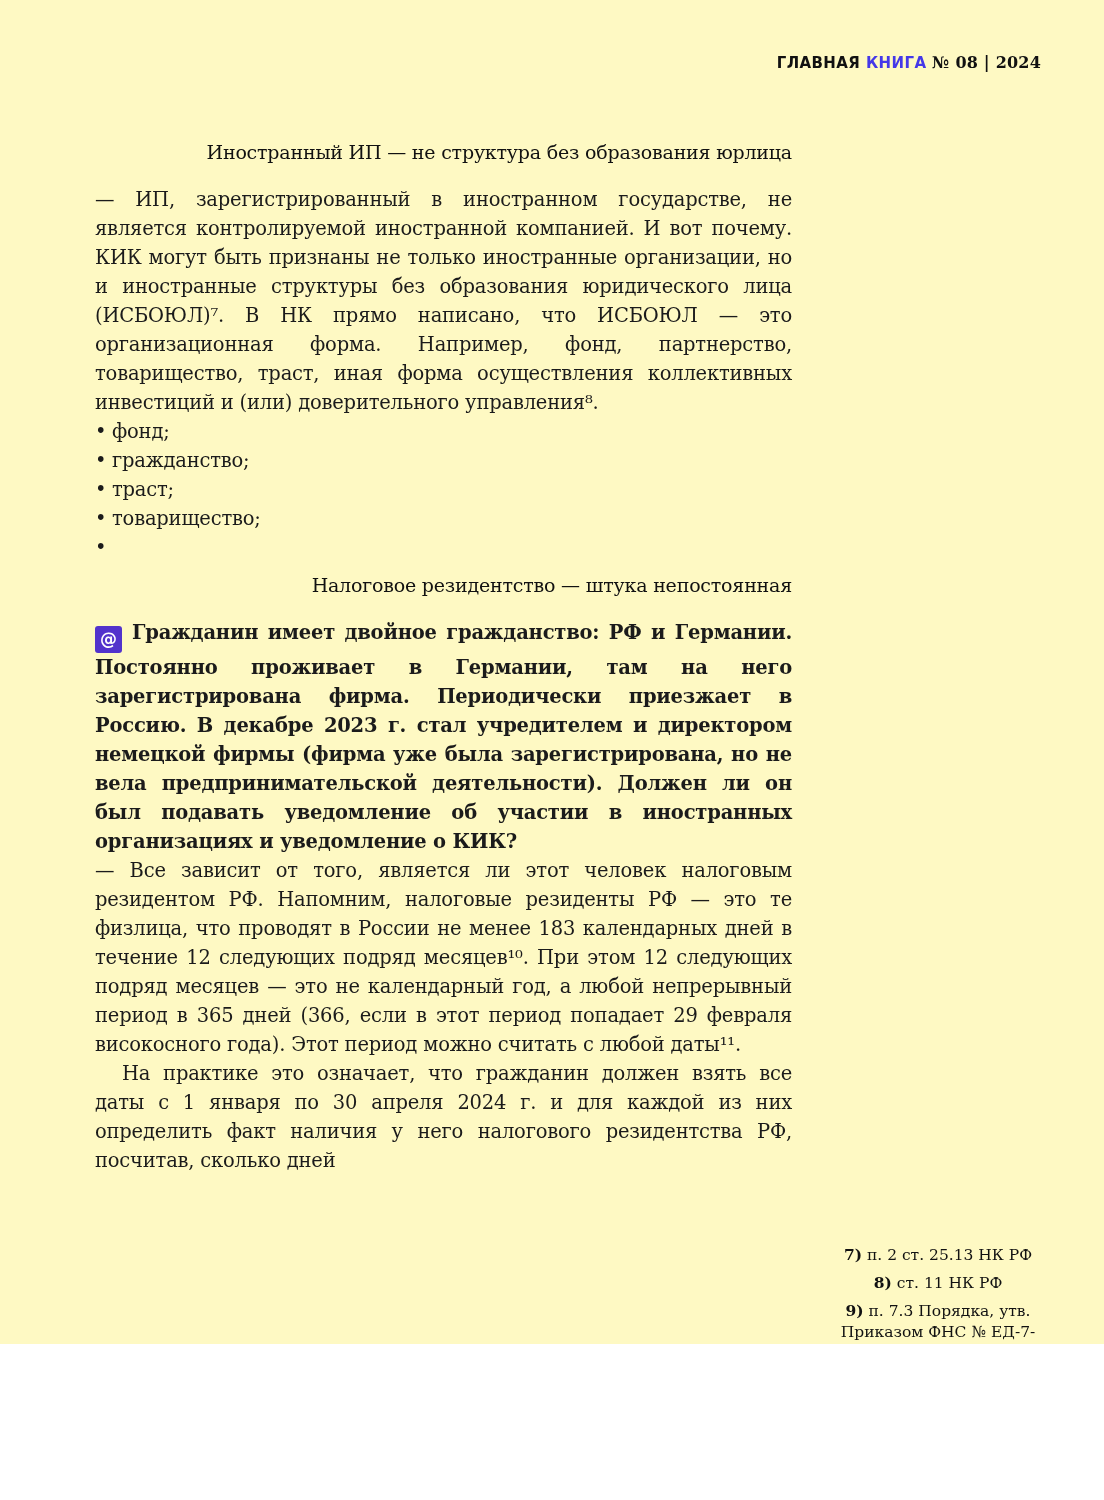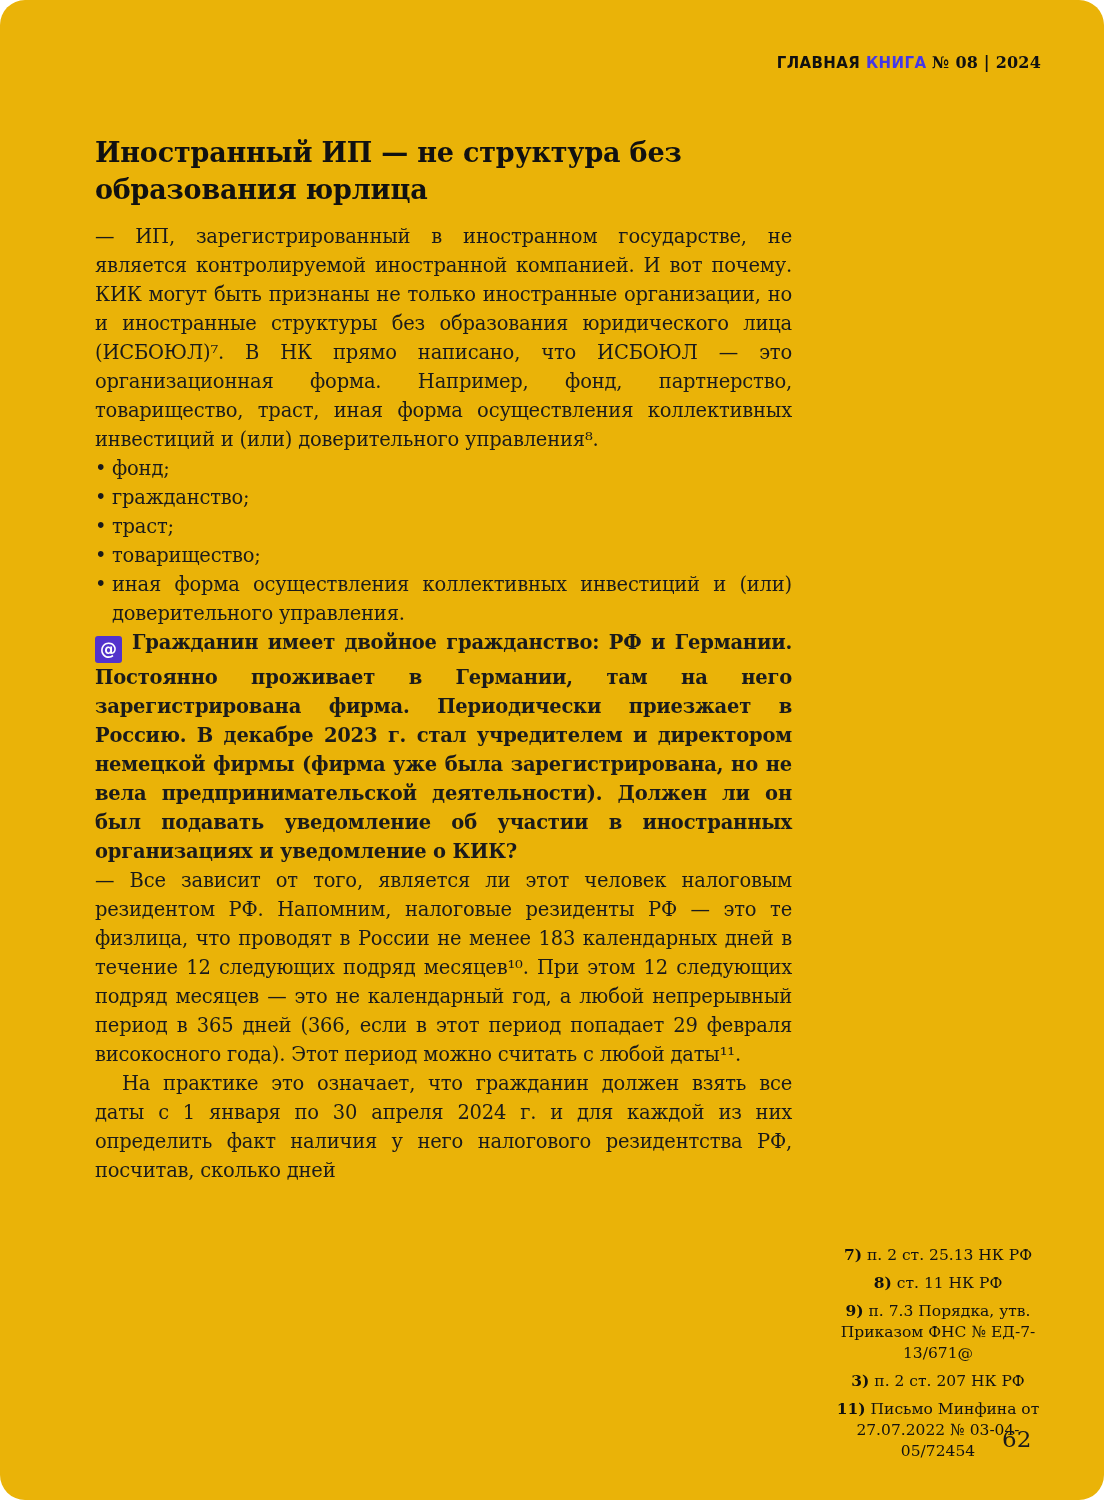"ГЛАВНАЯ КНИГА № 08 |" .page { background: #eab308 -> #fef9c3; border-radius: 25px -> none; height: 1500px -> 1344px }
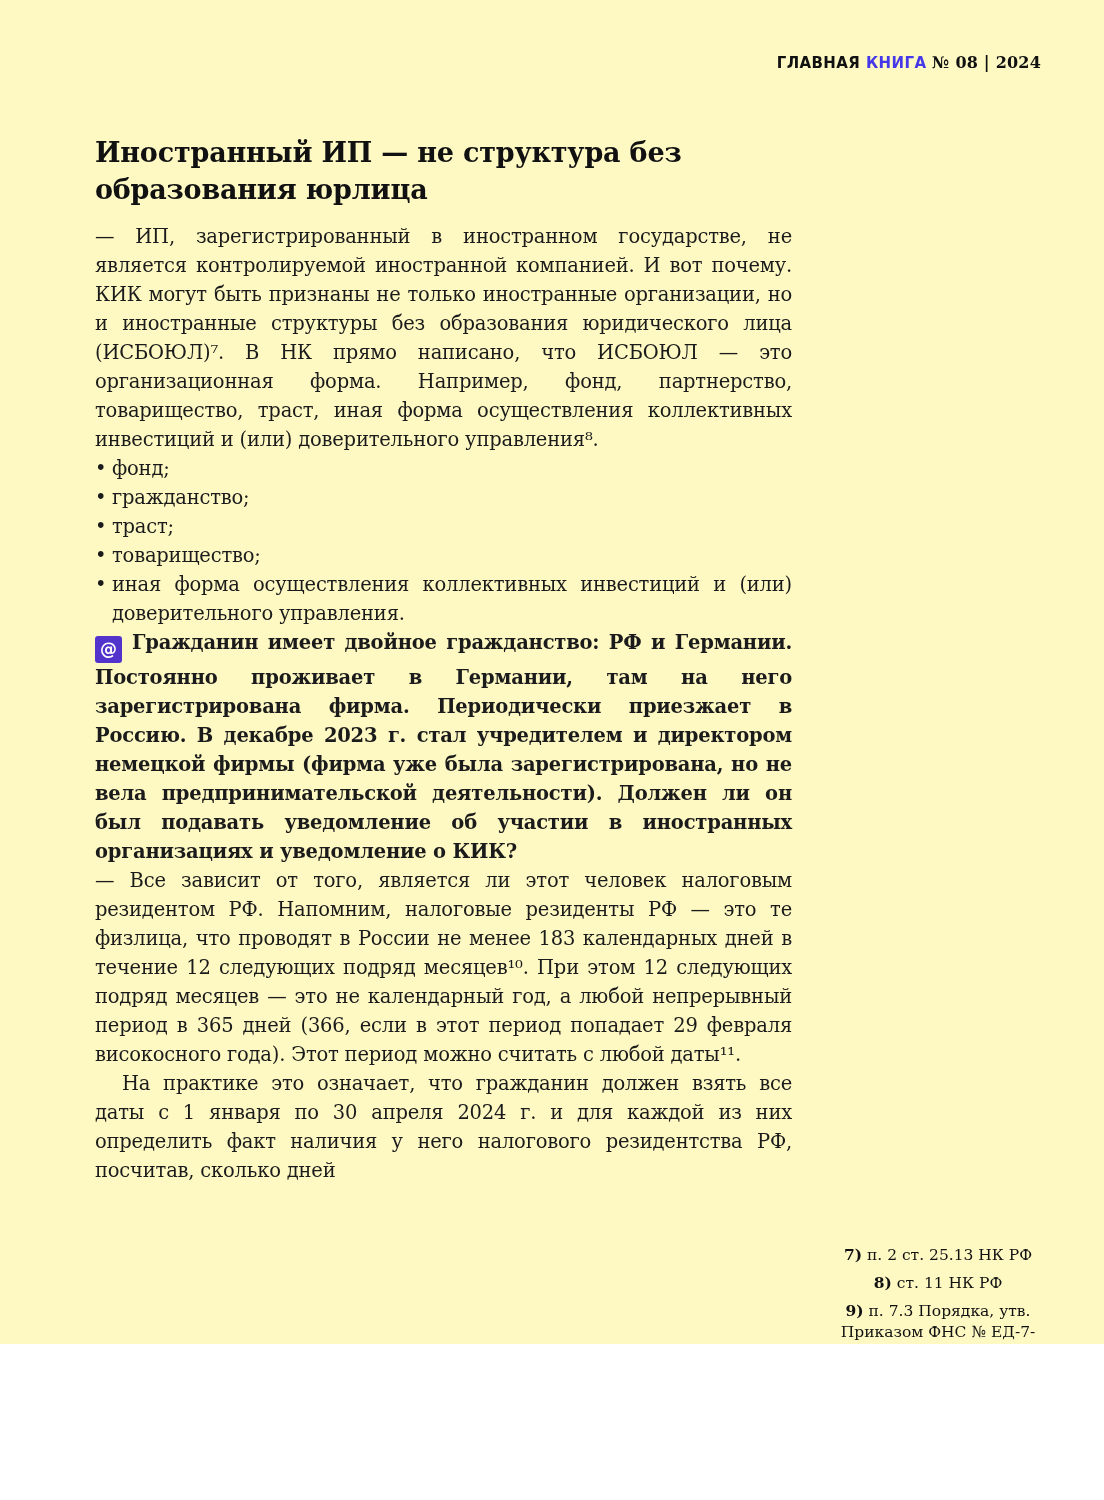"Иностранный ИП — не структура" .article h1 { font-size: 27px -> 19px; font-weight: bold -> normal; text-align: left -> right }
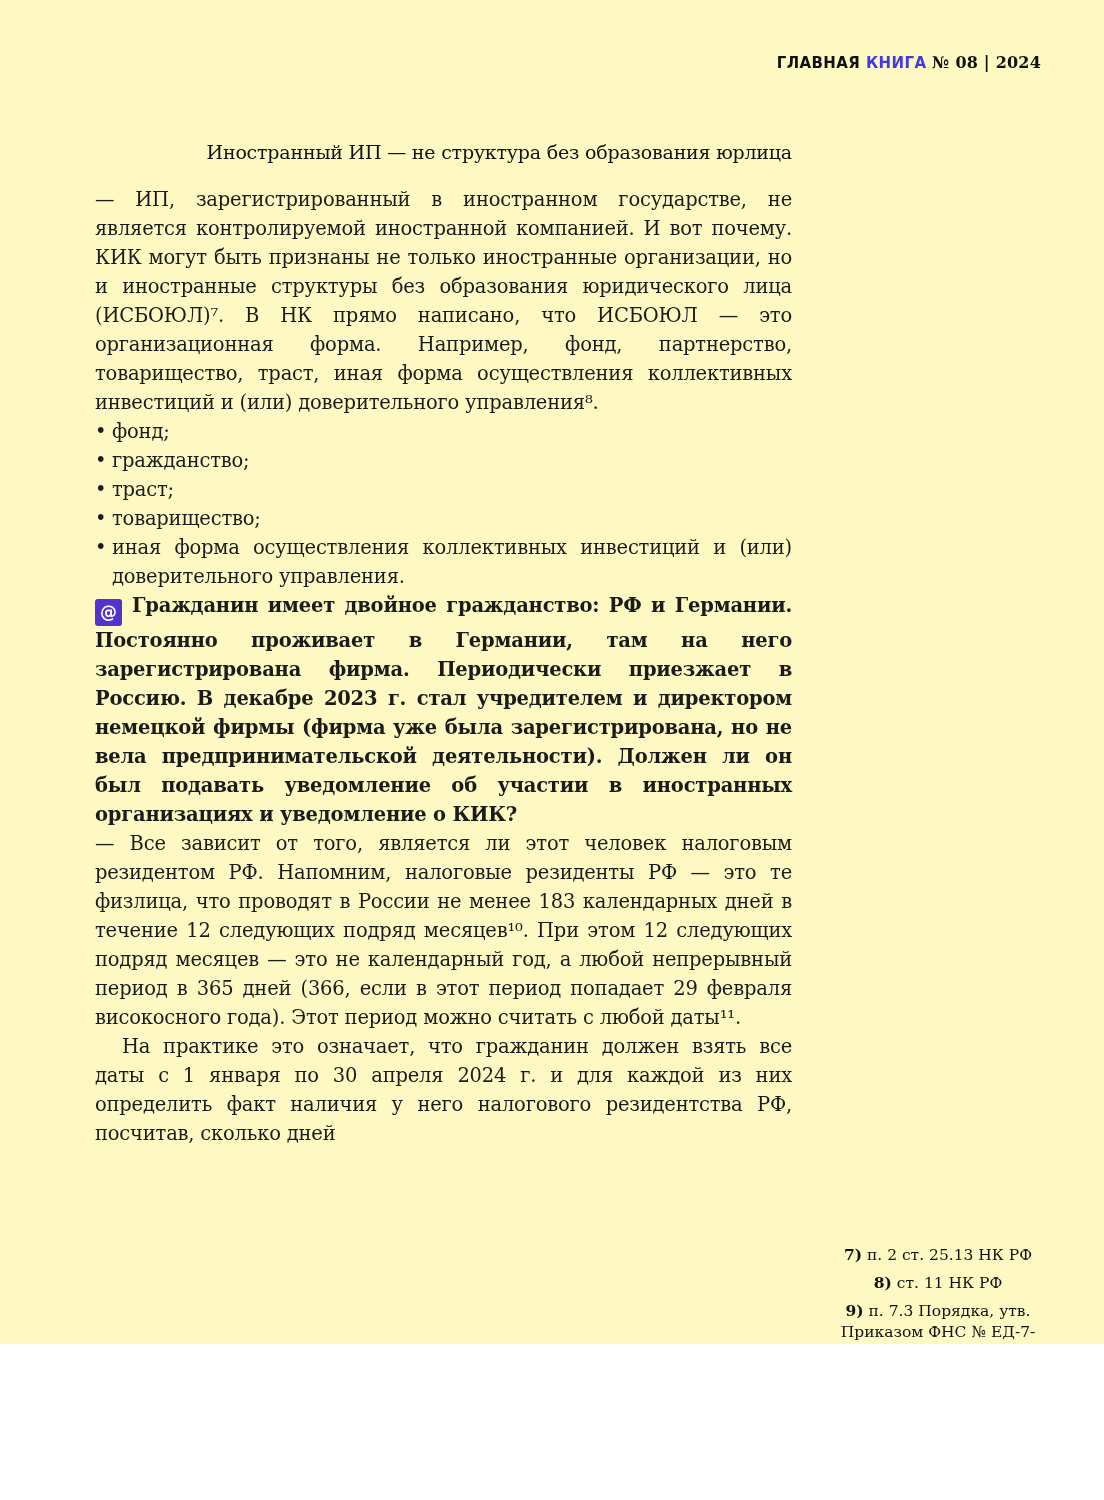"иная форма осуществления коллективных" span { html: <span>иная форма осуществления коллективных инвестиций и (или) доверительного управления.</span> -> none }
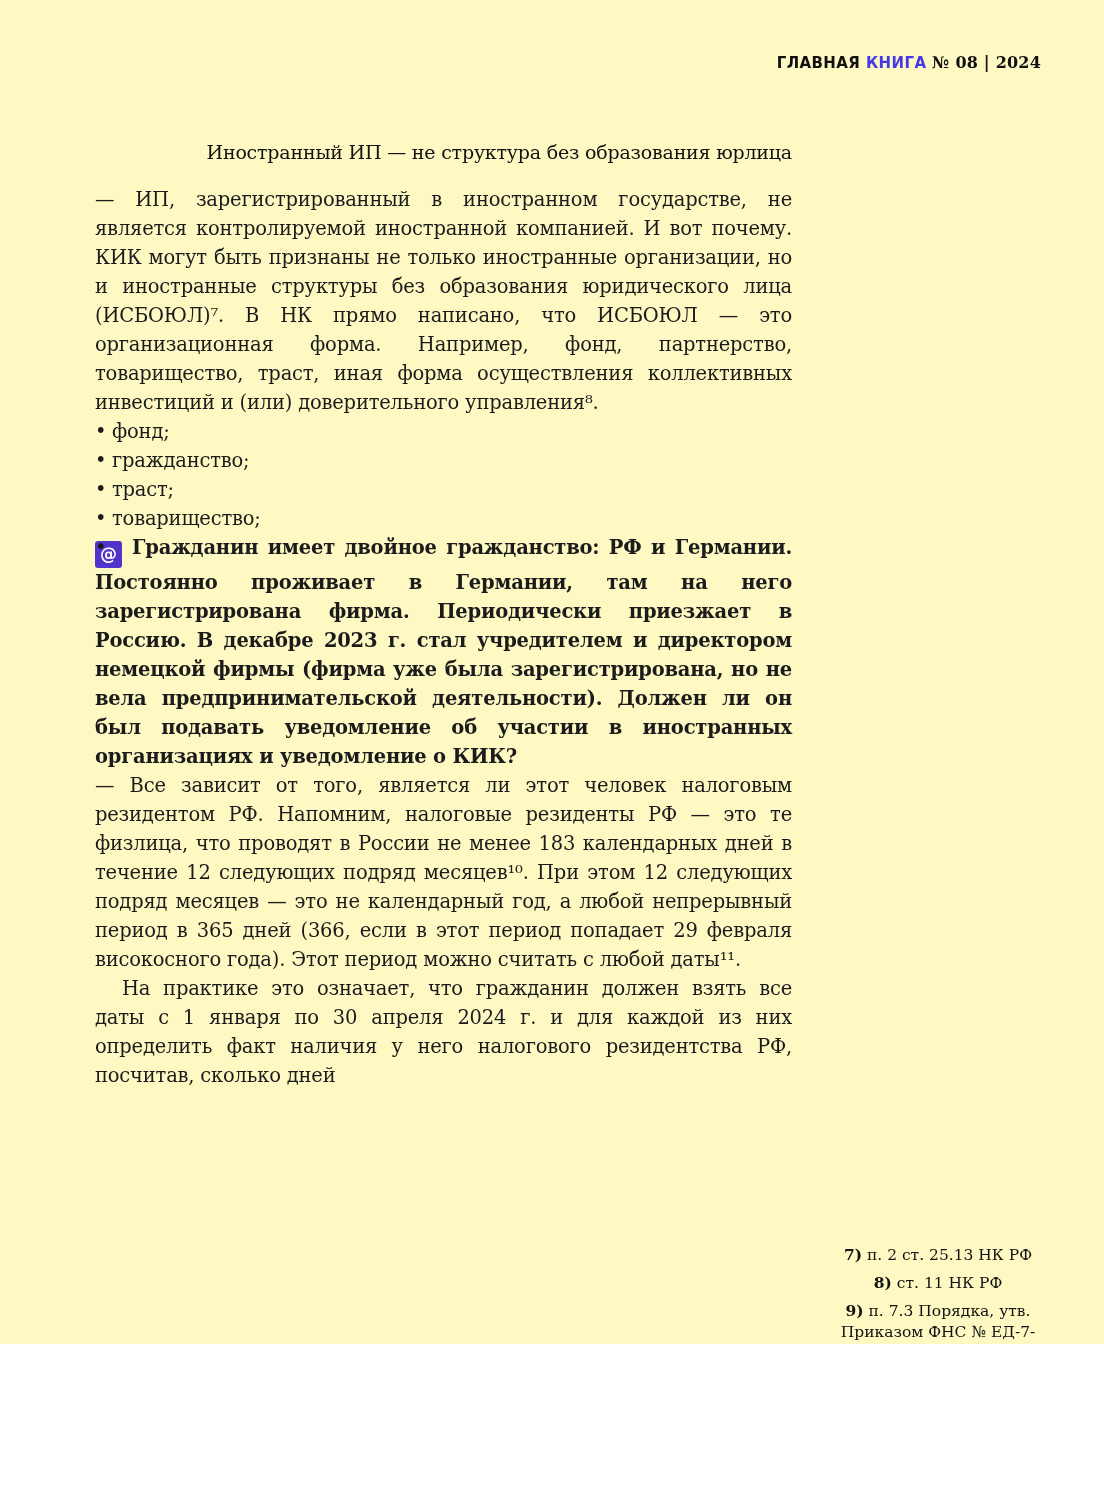"Налоговое резидентство — штука" h1.second { html: none -> <h1>Налоговое резидентство — штука непостоянная</h1> }
